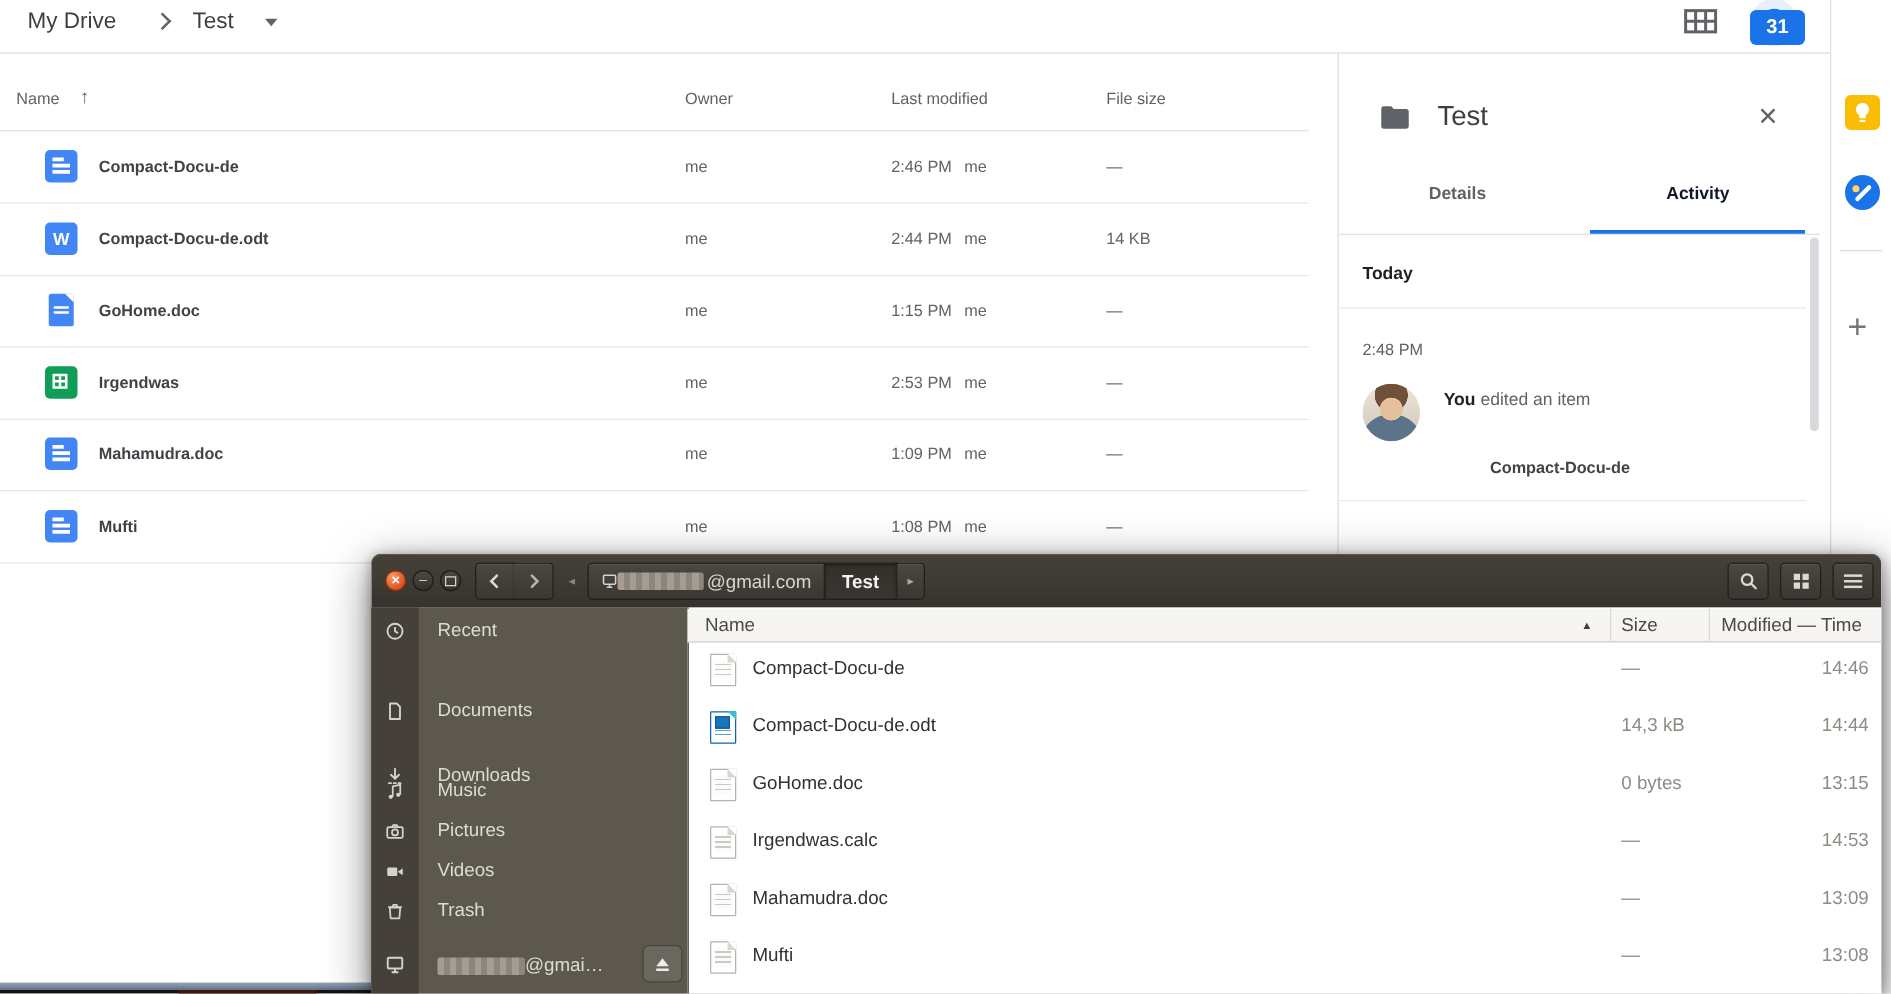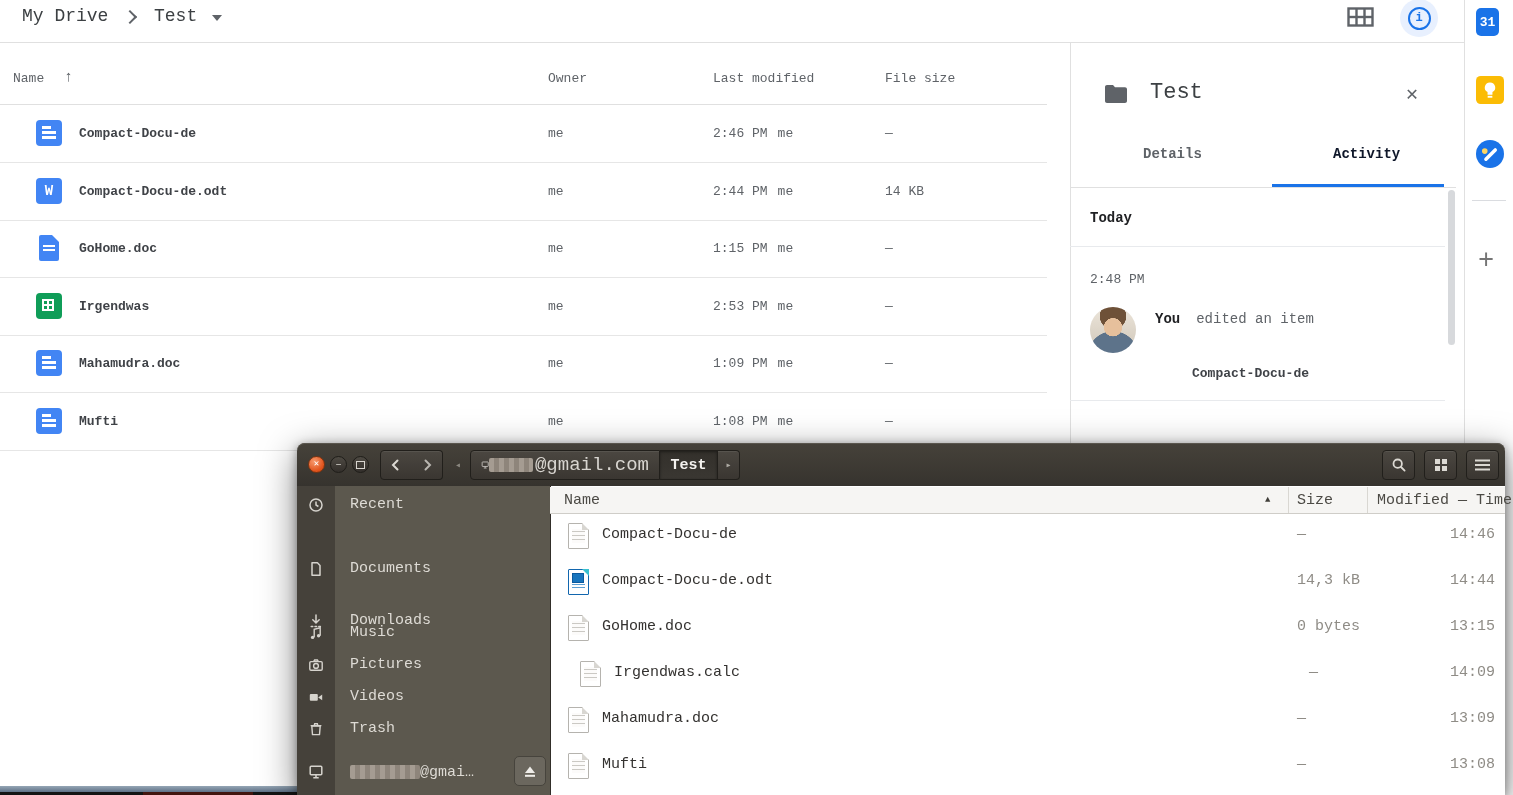"My Drive" .screen { font-family: Liberation Mono, monospace -> Liberation Sans, sans-serif }
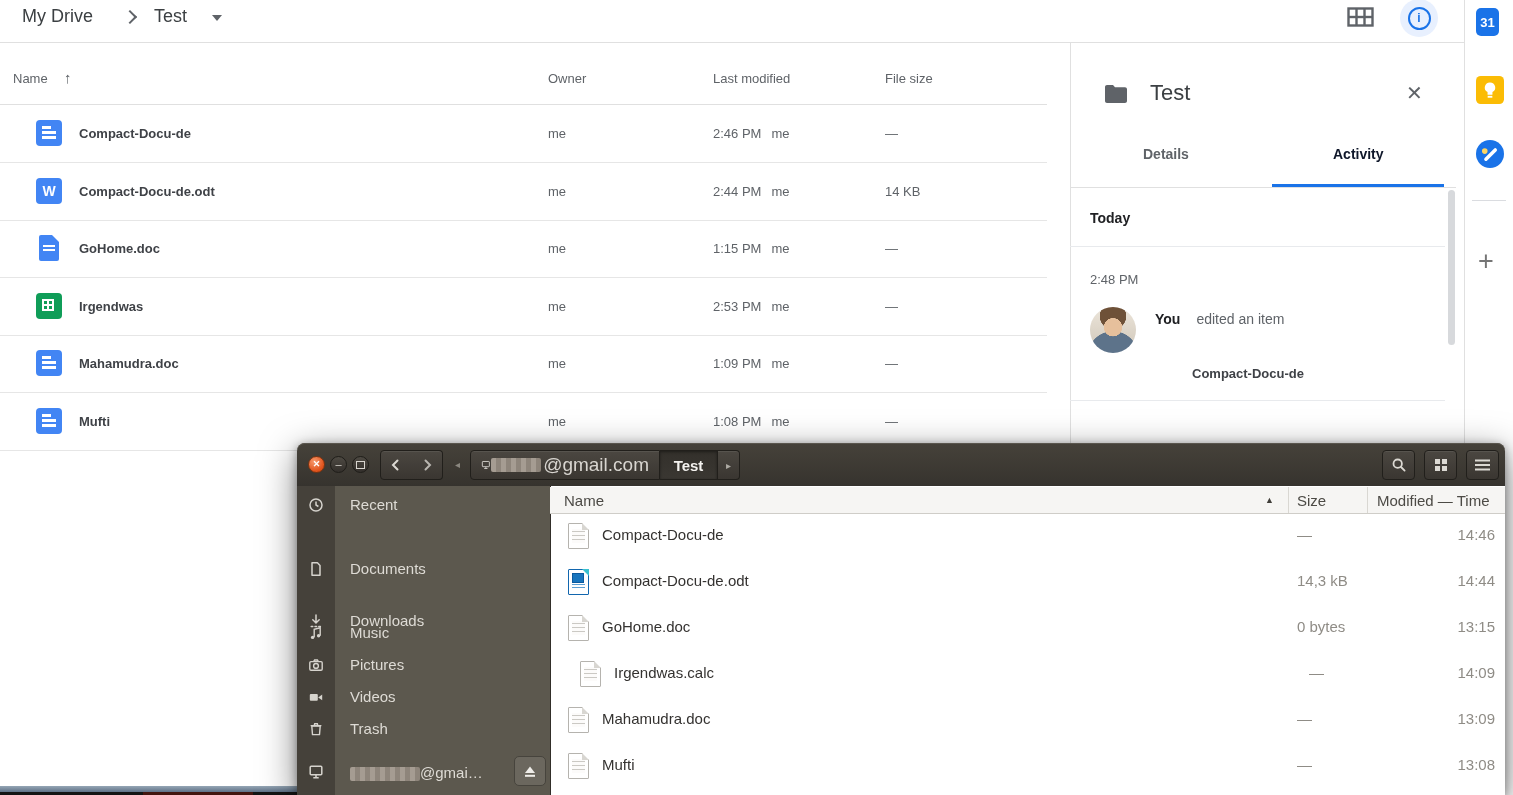"31" .rail-cal { font-size: 13px -> 16px; left: 1476px -> 1400px; width: 23px -> 44px }
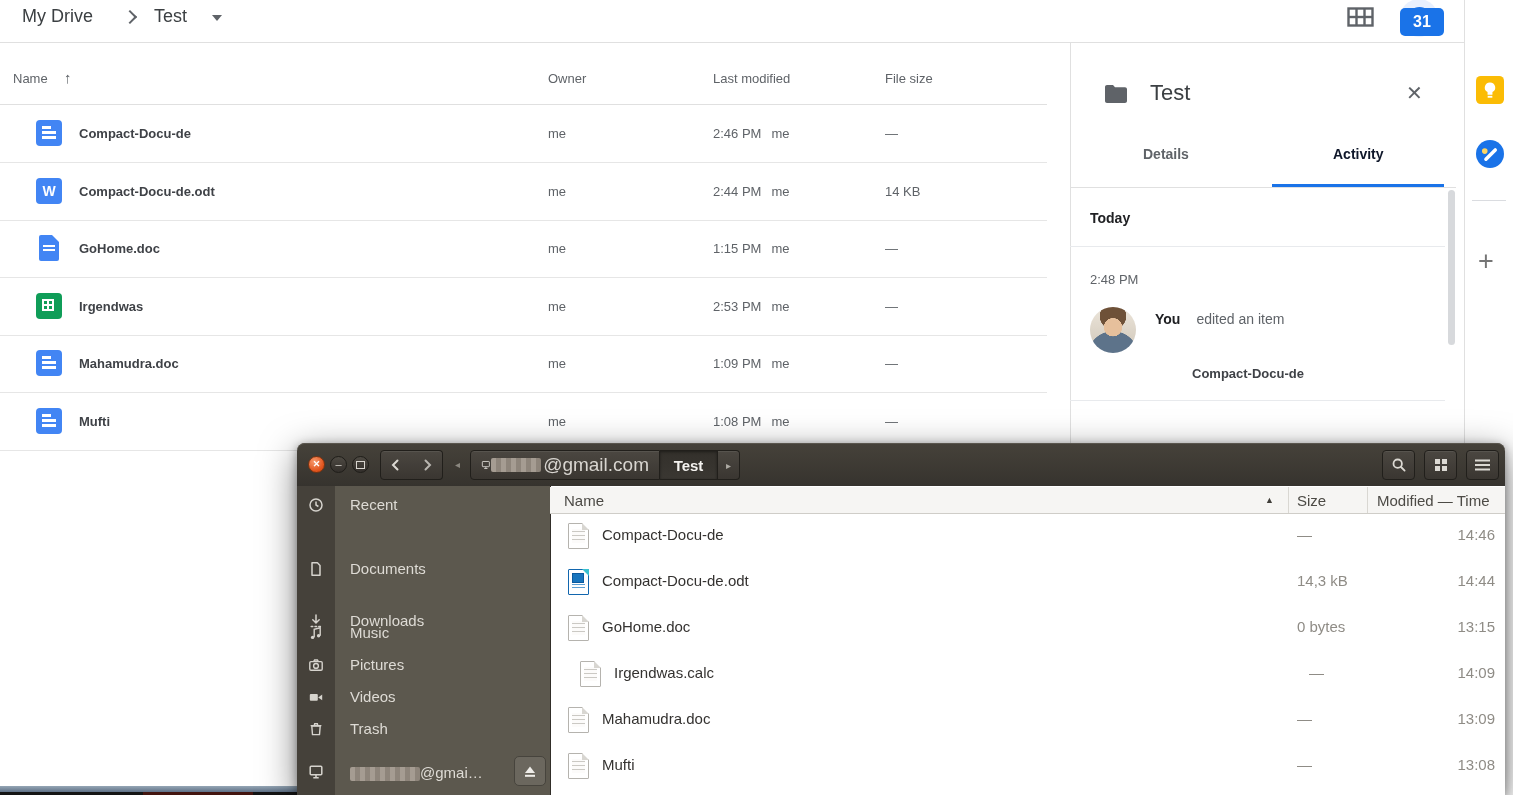"You" .p-act b { margin-right: 16px -> 4px }
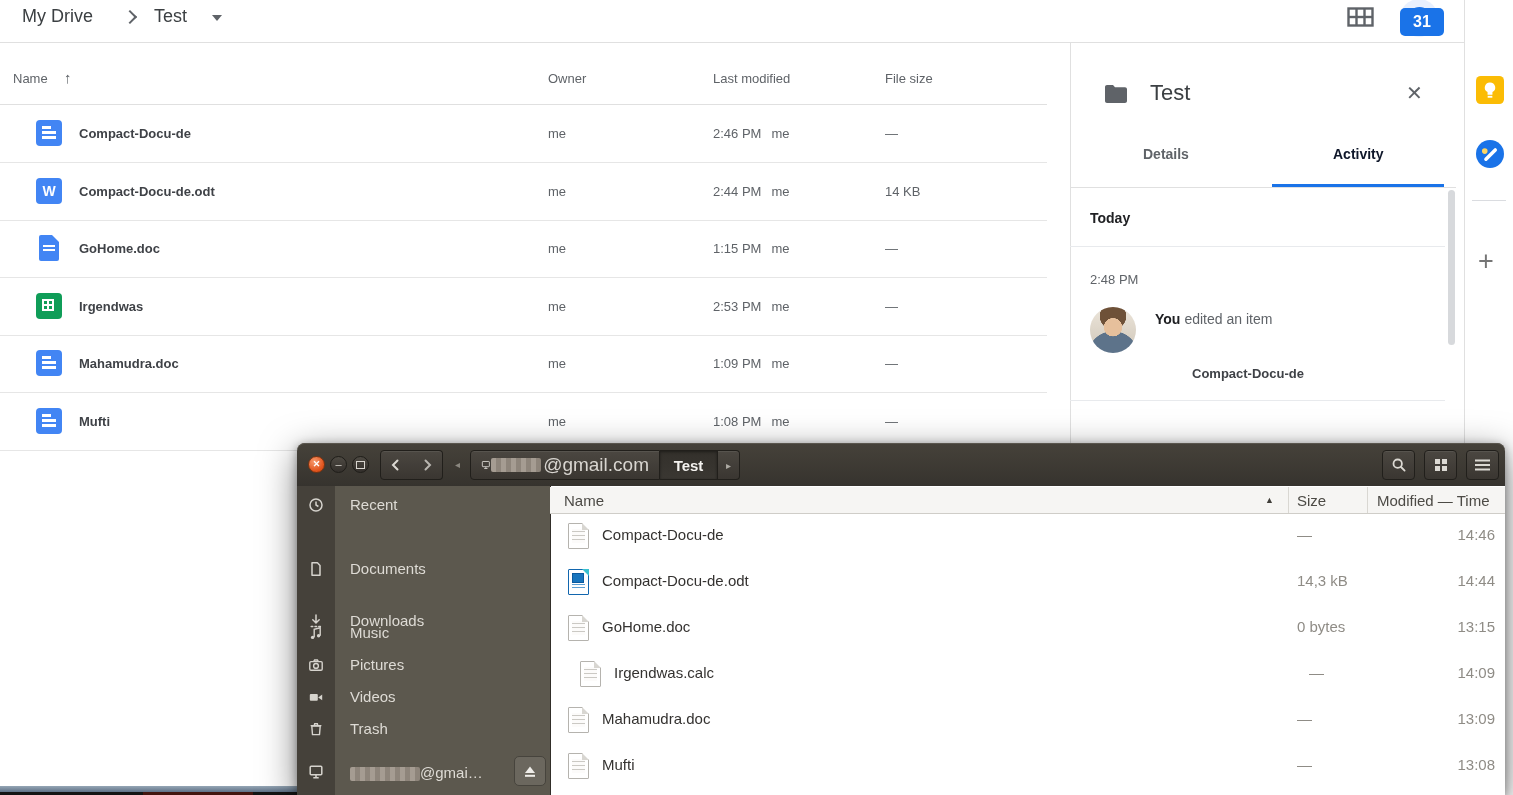"@gmail.com" .pb-label { font-size: 19px -> 15px }
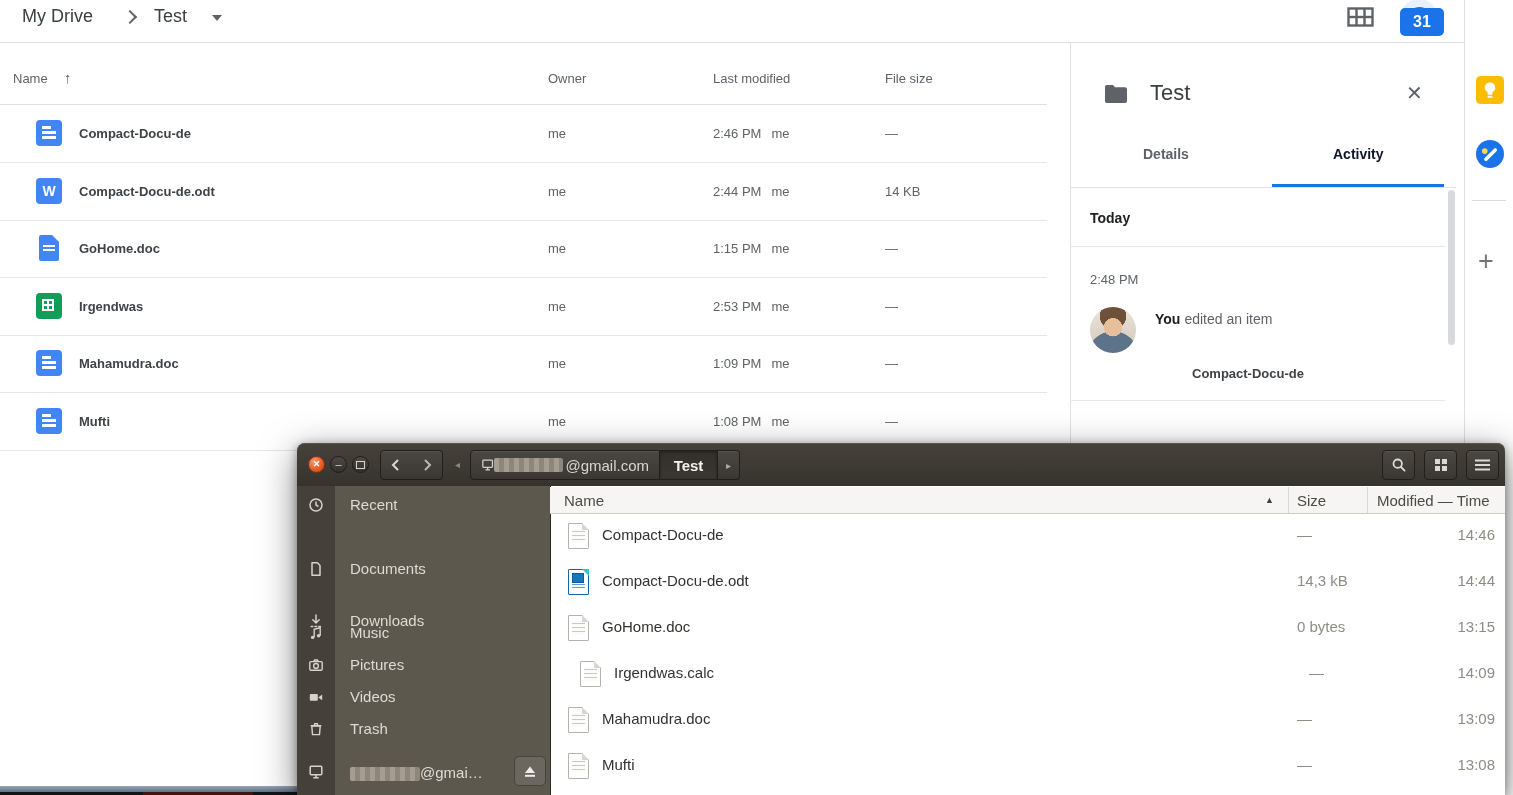"Irgendwas.calc" div.frow { margin-left: 12px -> none }
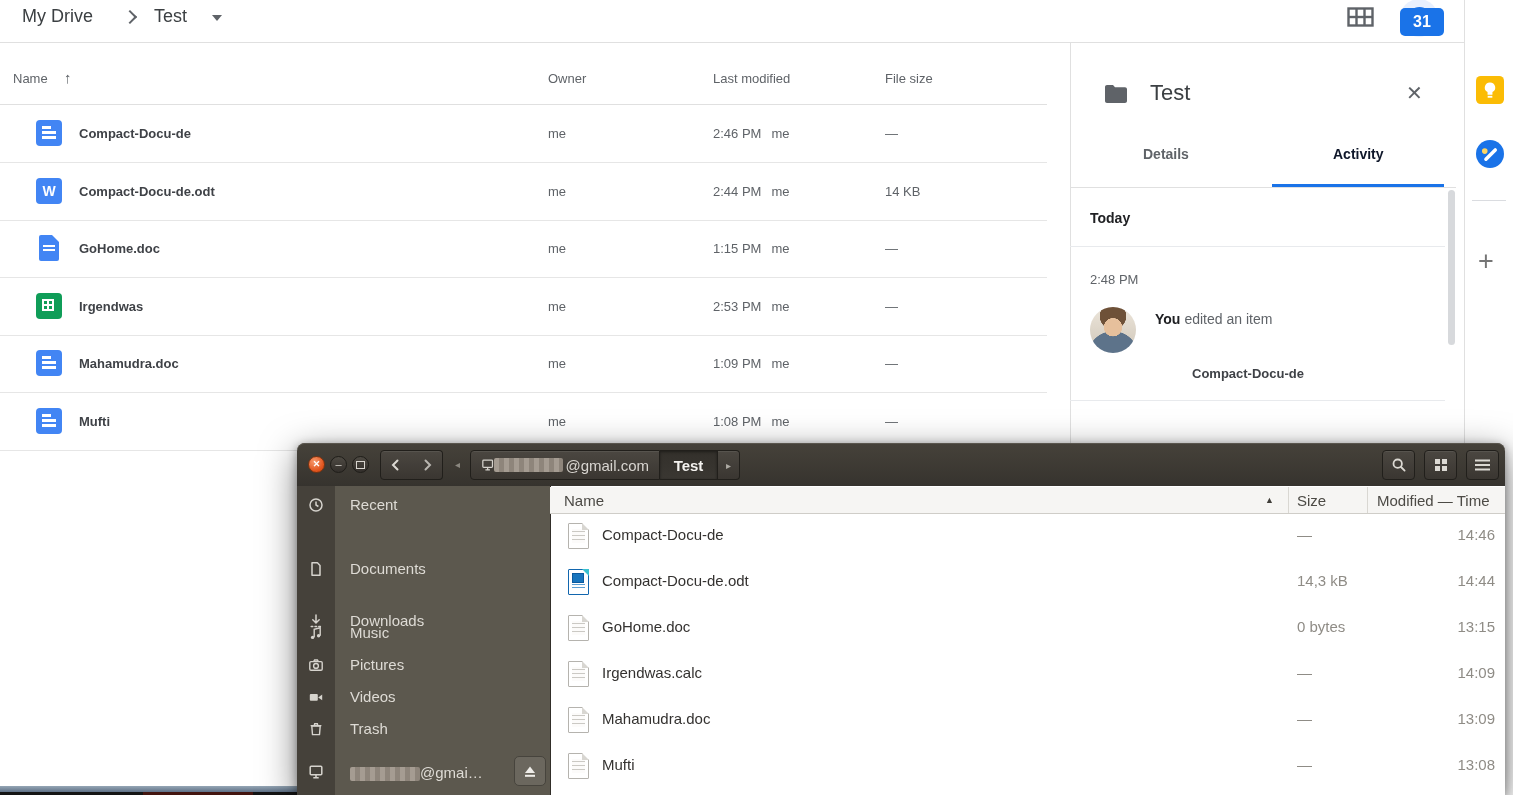"14:09" span.ftm { text: 14:09 -> 14:53 }
